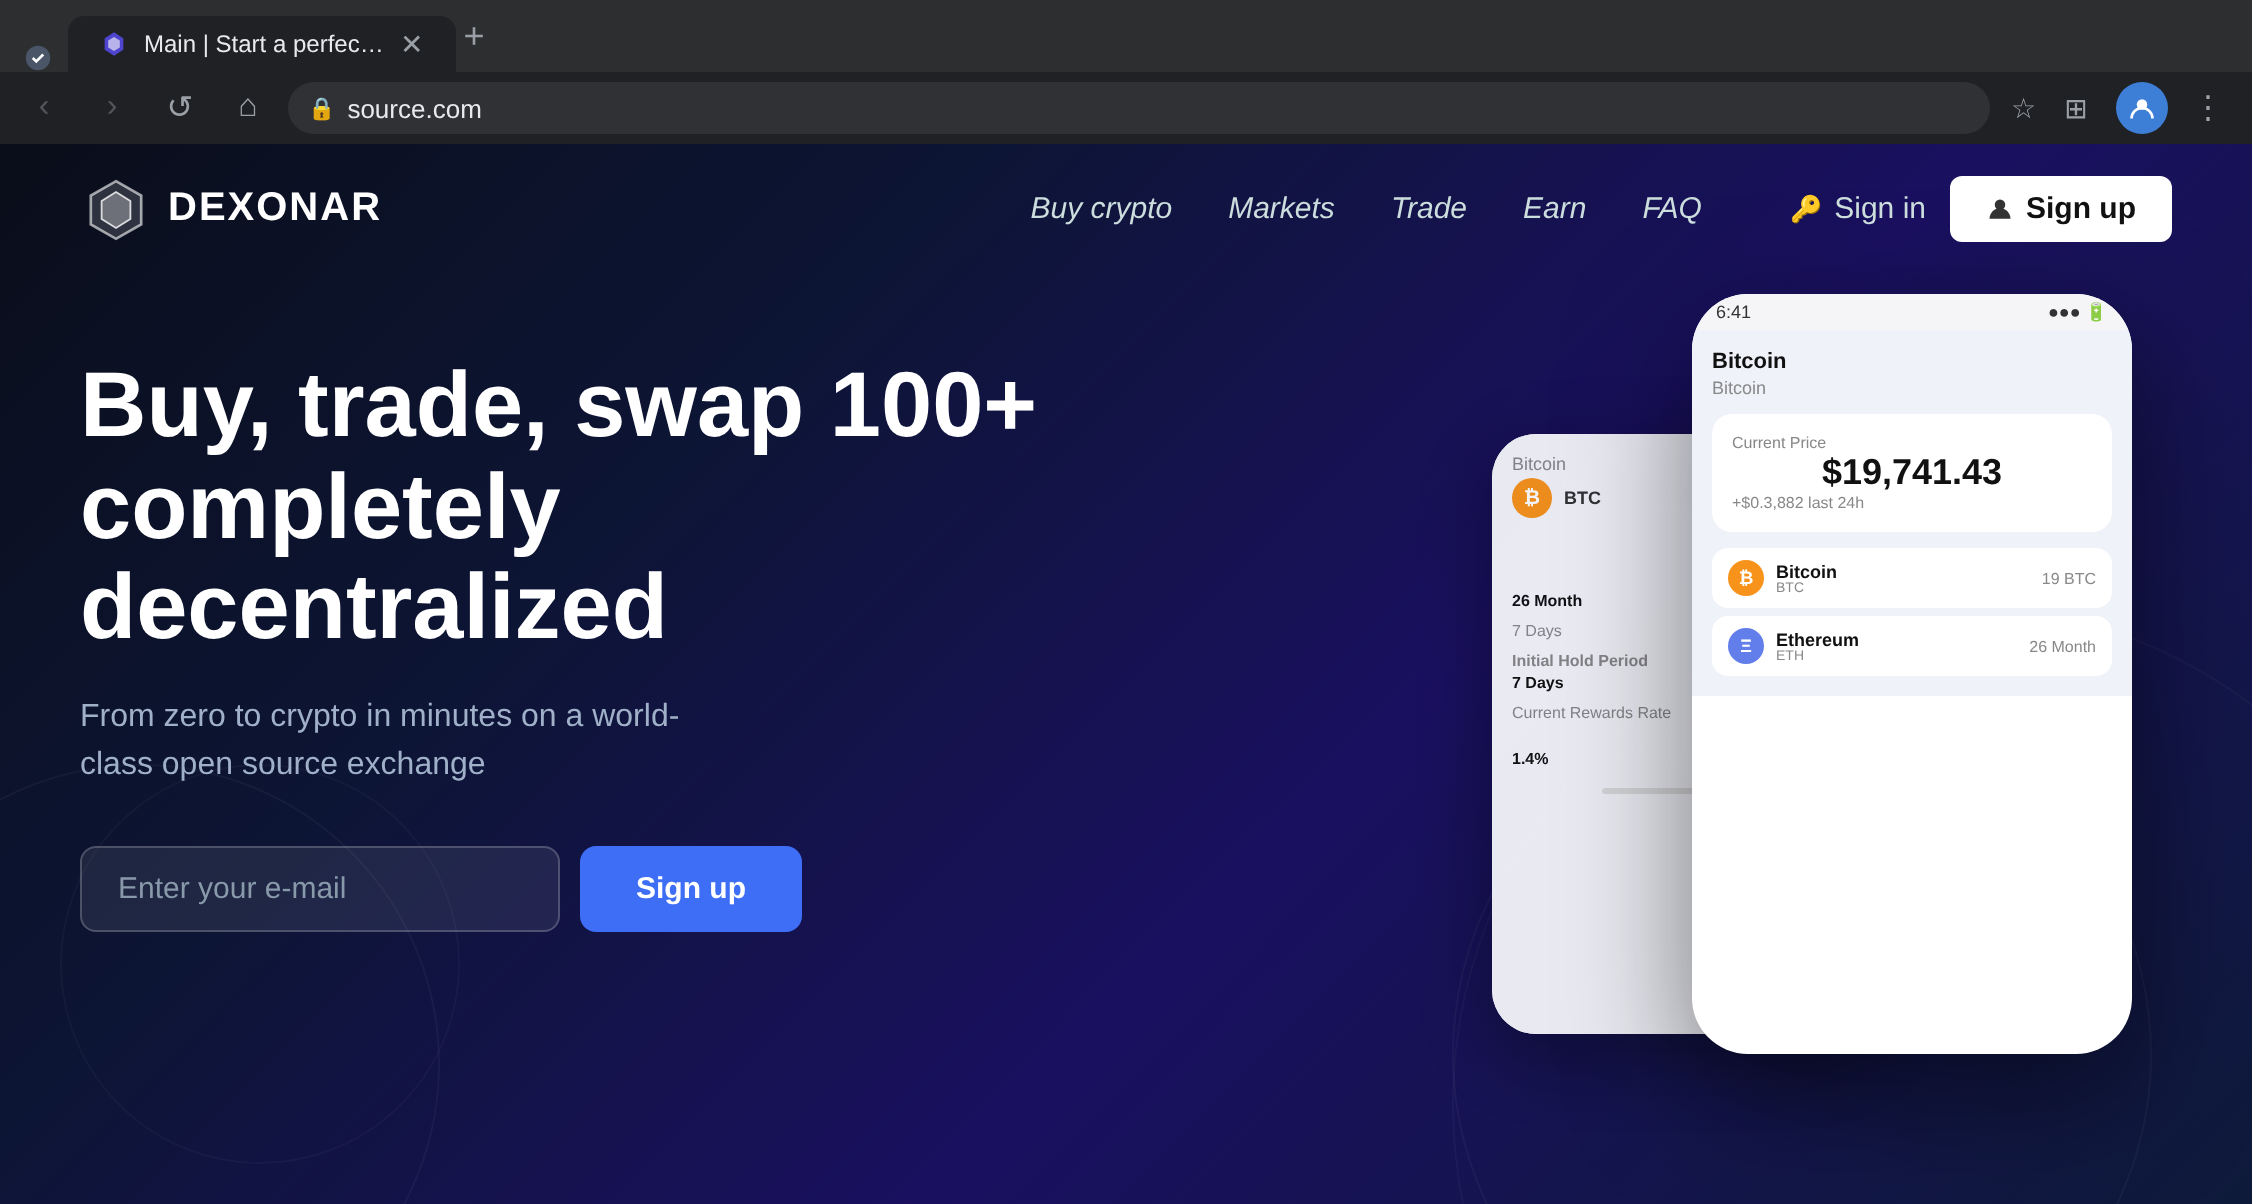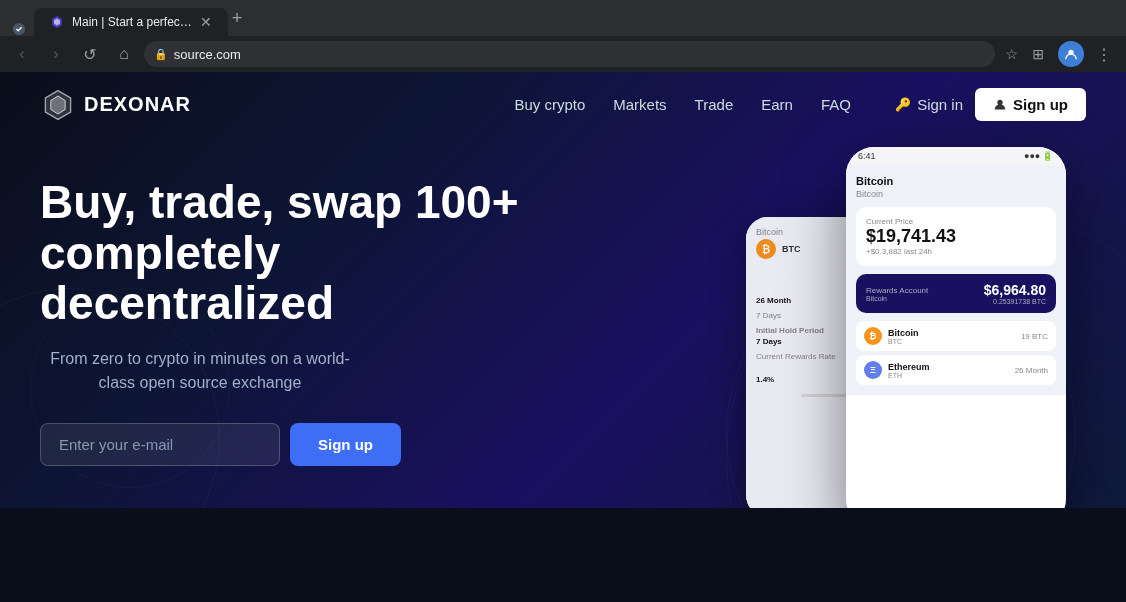"DEXONAR" .website { height: 436px -> 530px }
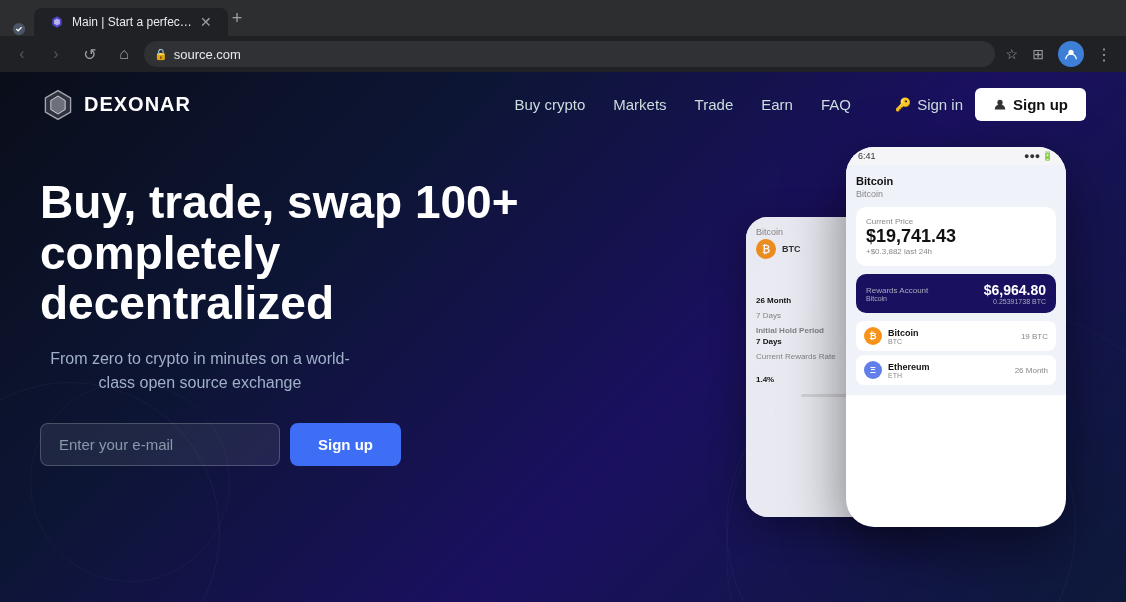"Buy crypto" .nav-links { font-style: none -> italic }
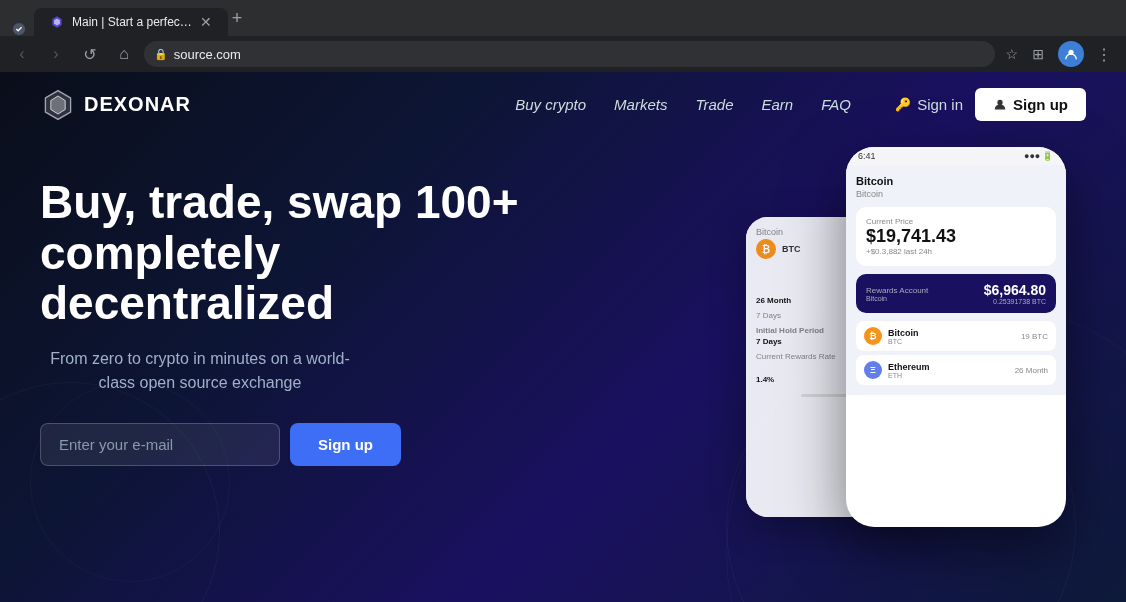"$19,741.43" .phone-price { text-align: none -> center }
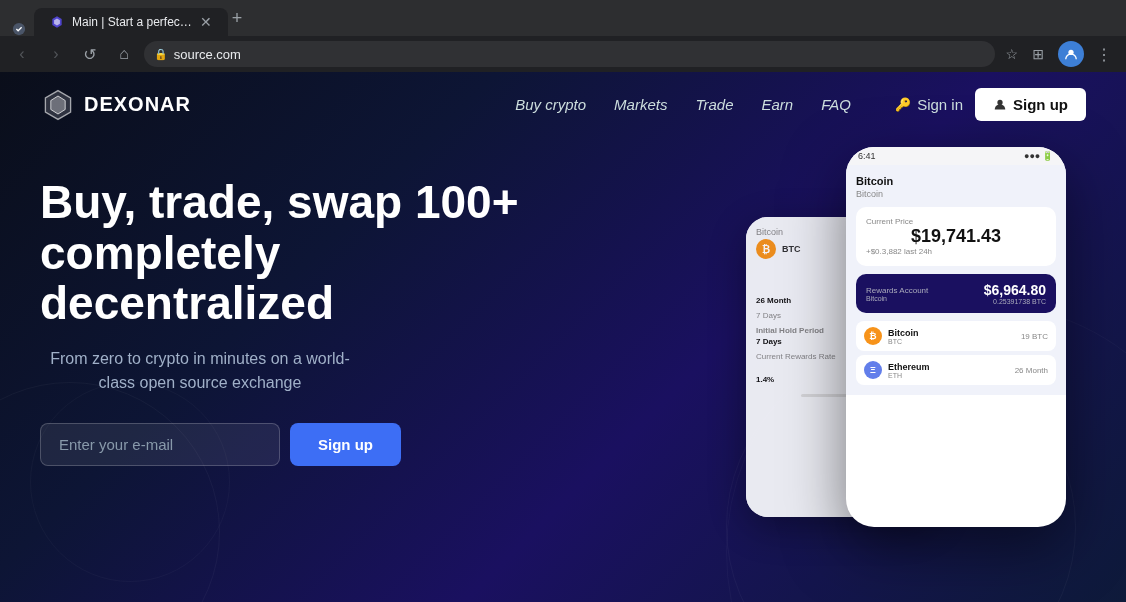"Rewards Account" div.phone-reward-card { html: <div> <div> <div>Rewards Account</div> <div>Bitcoin</div> </div> <div> <div>$6,964.80</div> <div>0.25391738 BTC</div> </div> </div> -> none }
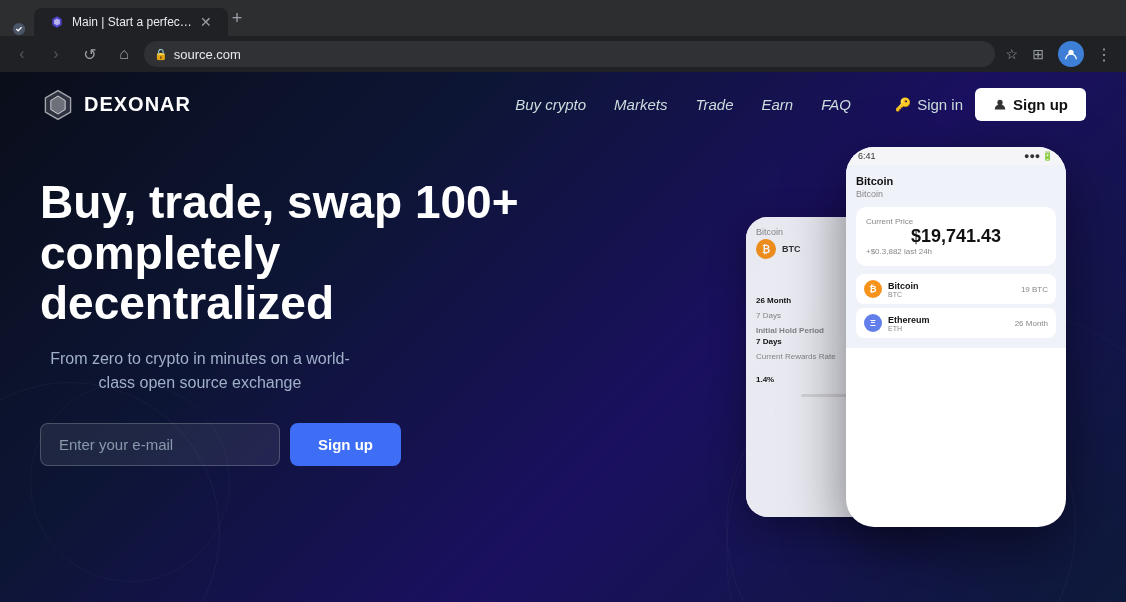"From zero to crypto in" .hero-subtitle { text-align: center -> none }
